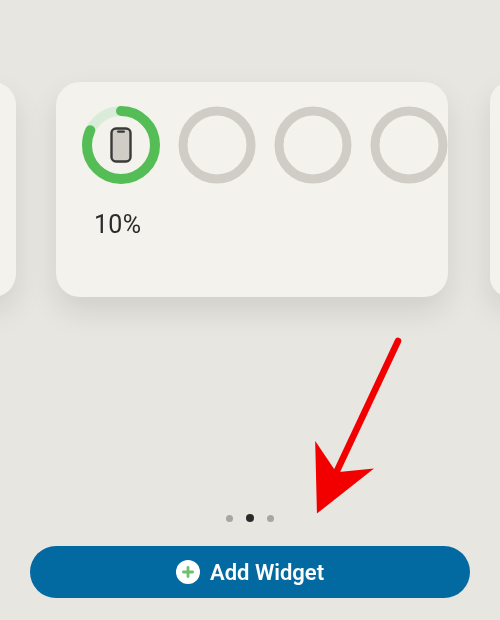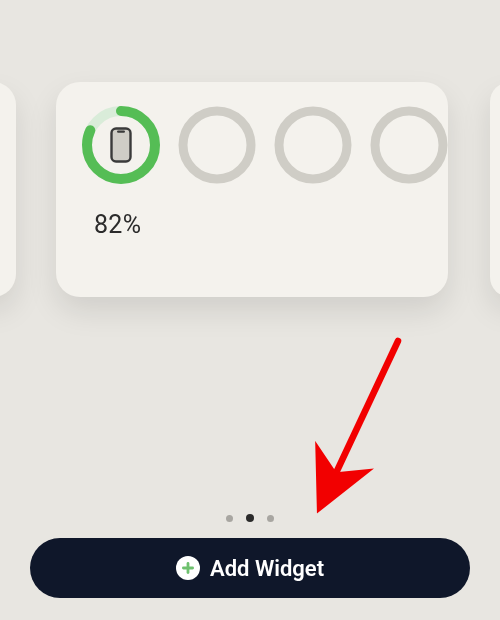"82%" div.percent-label { text: 82% -> 10% }
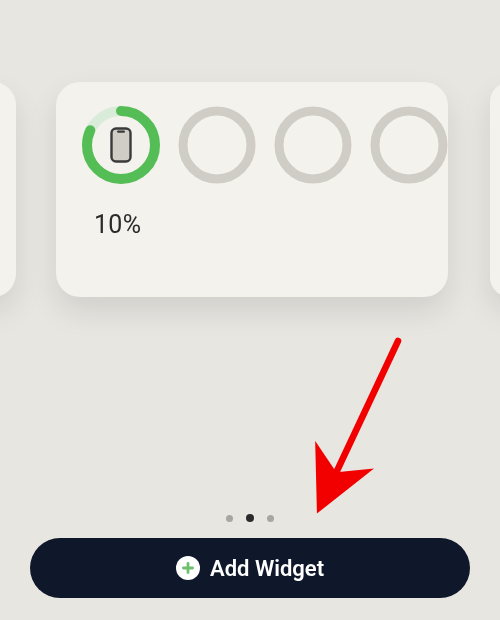"Add Widget" .add-widget-button { background: #0f172a -> #0369a1; height: 60px -> 52px }
